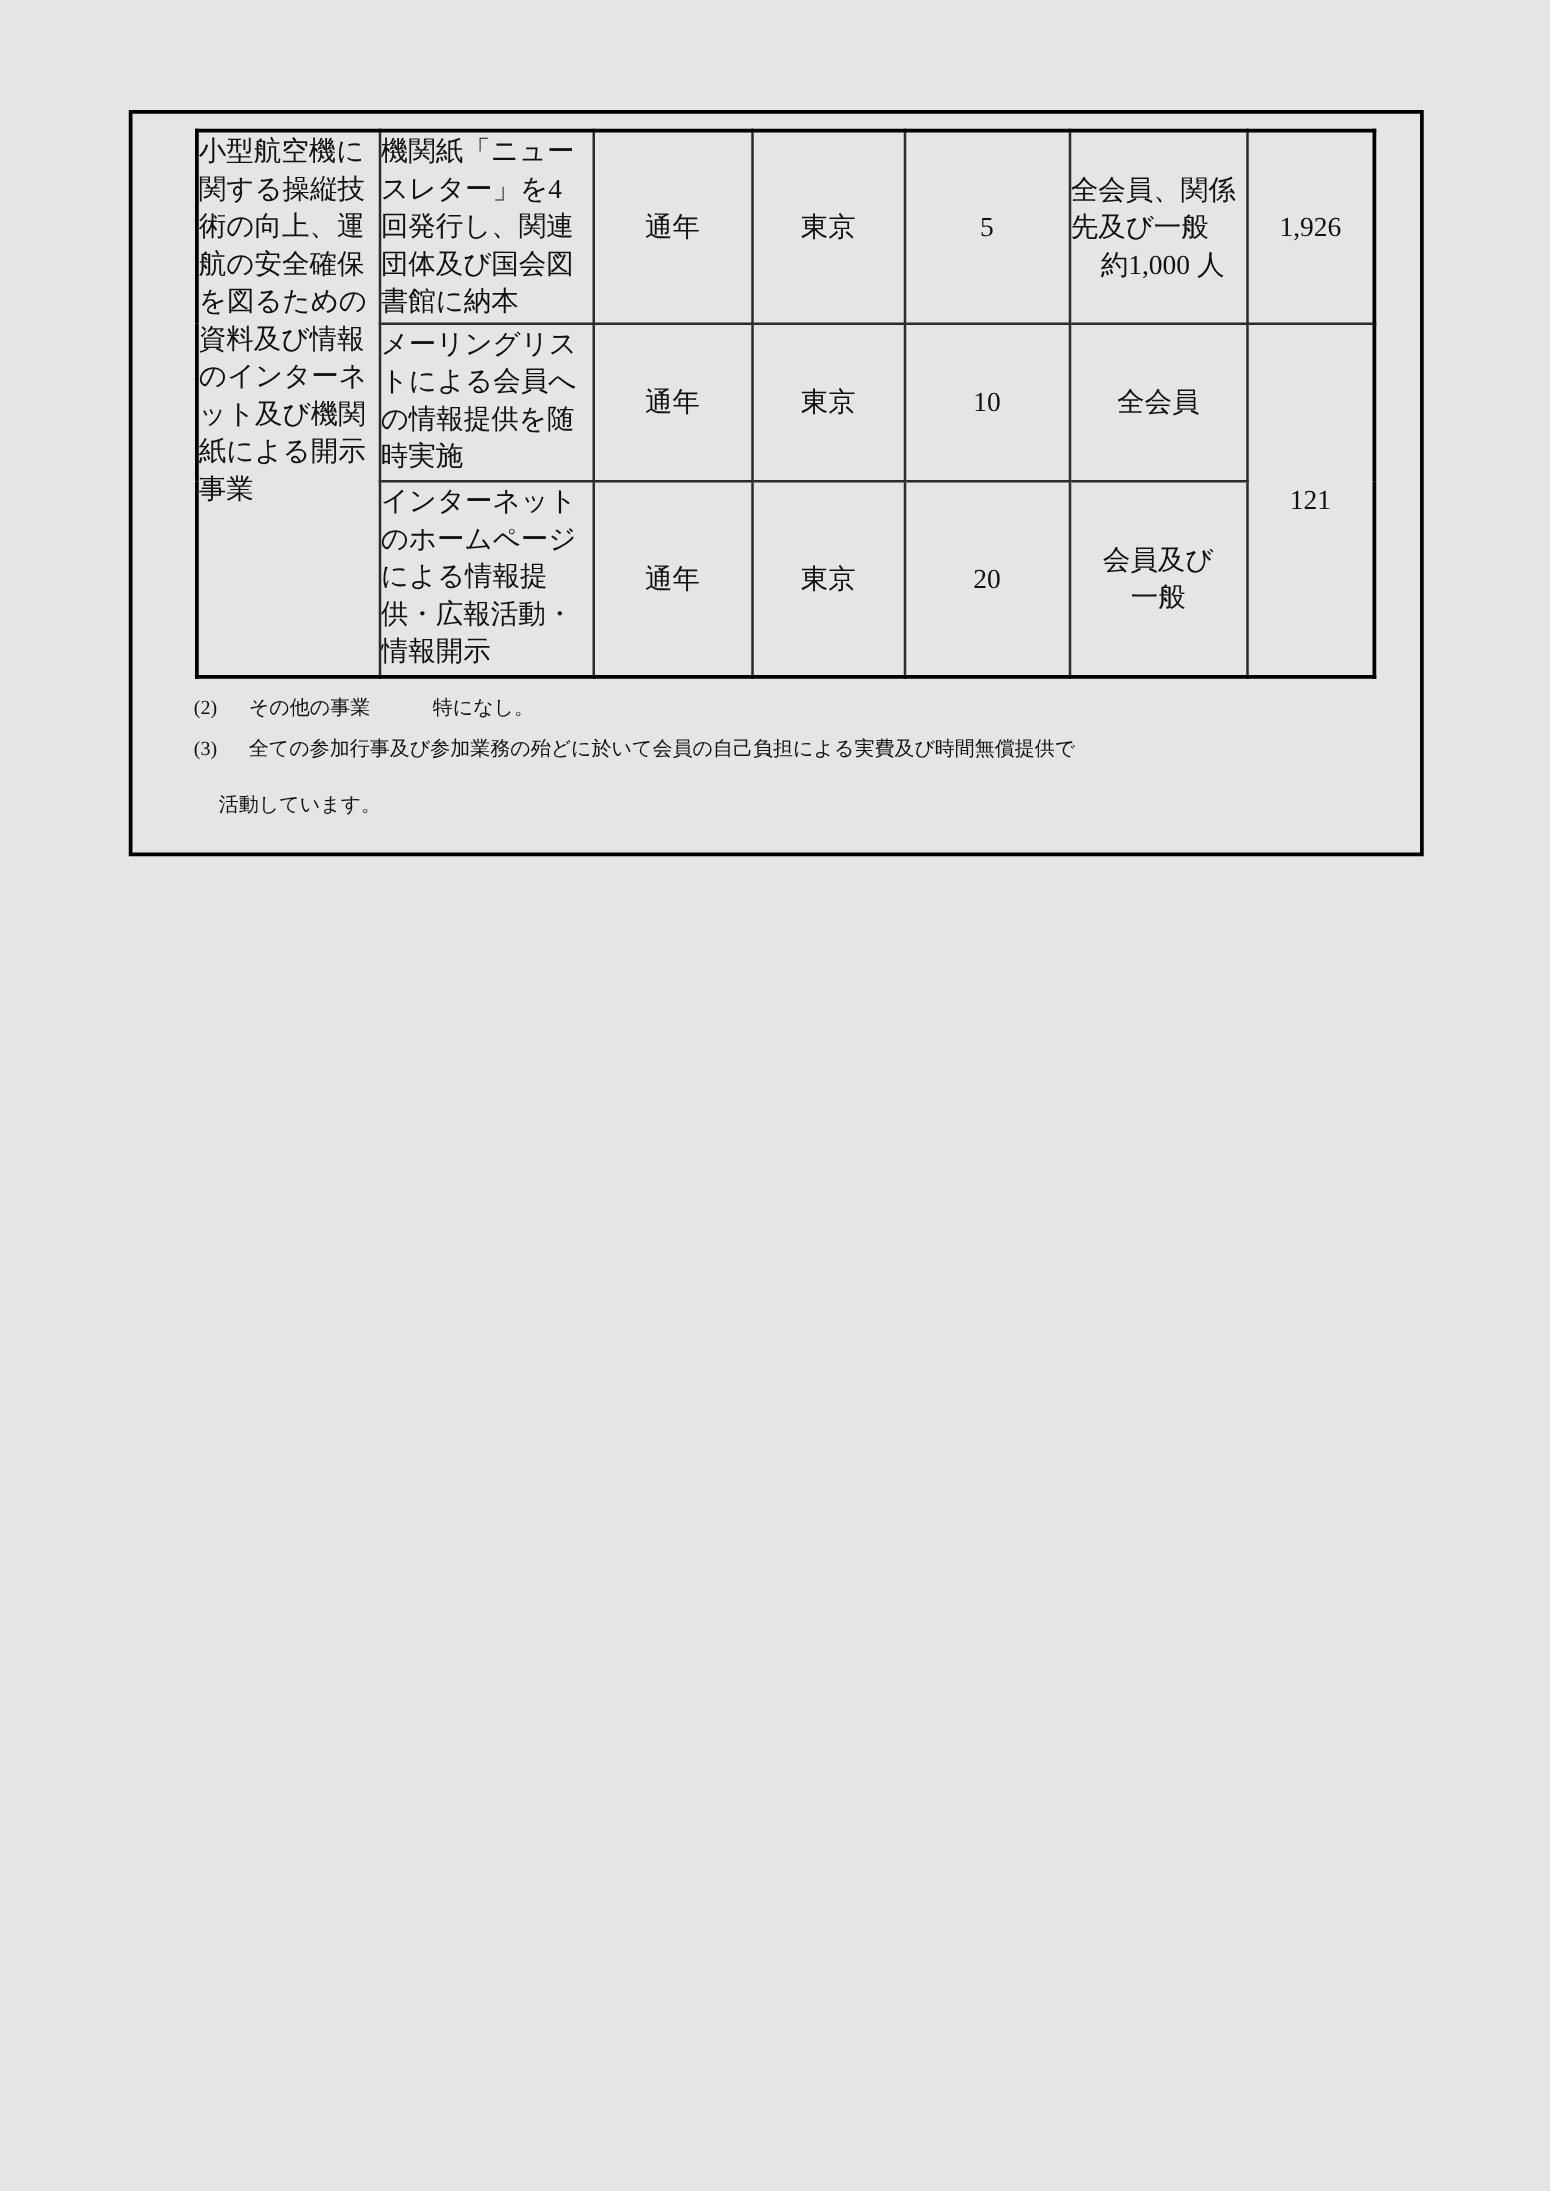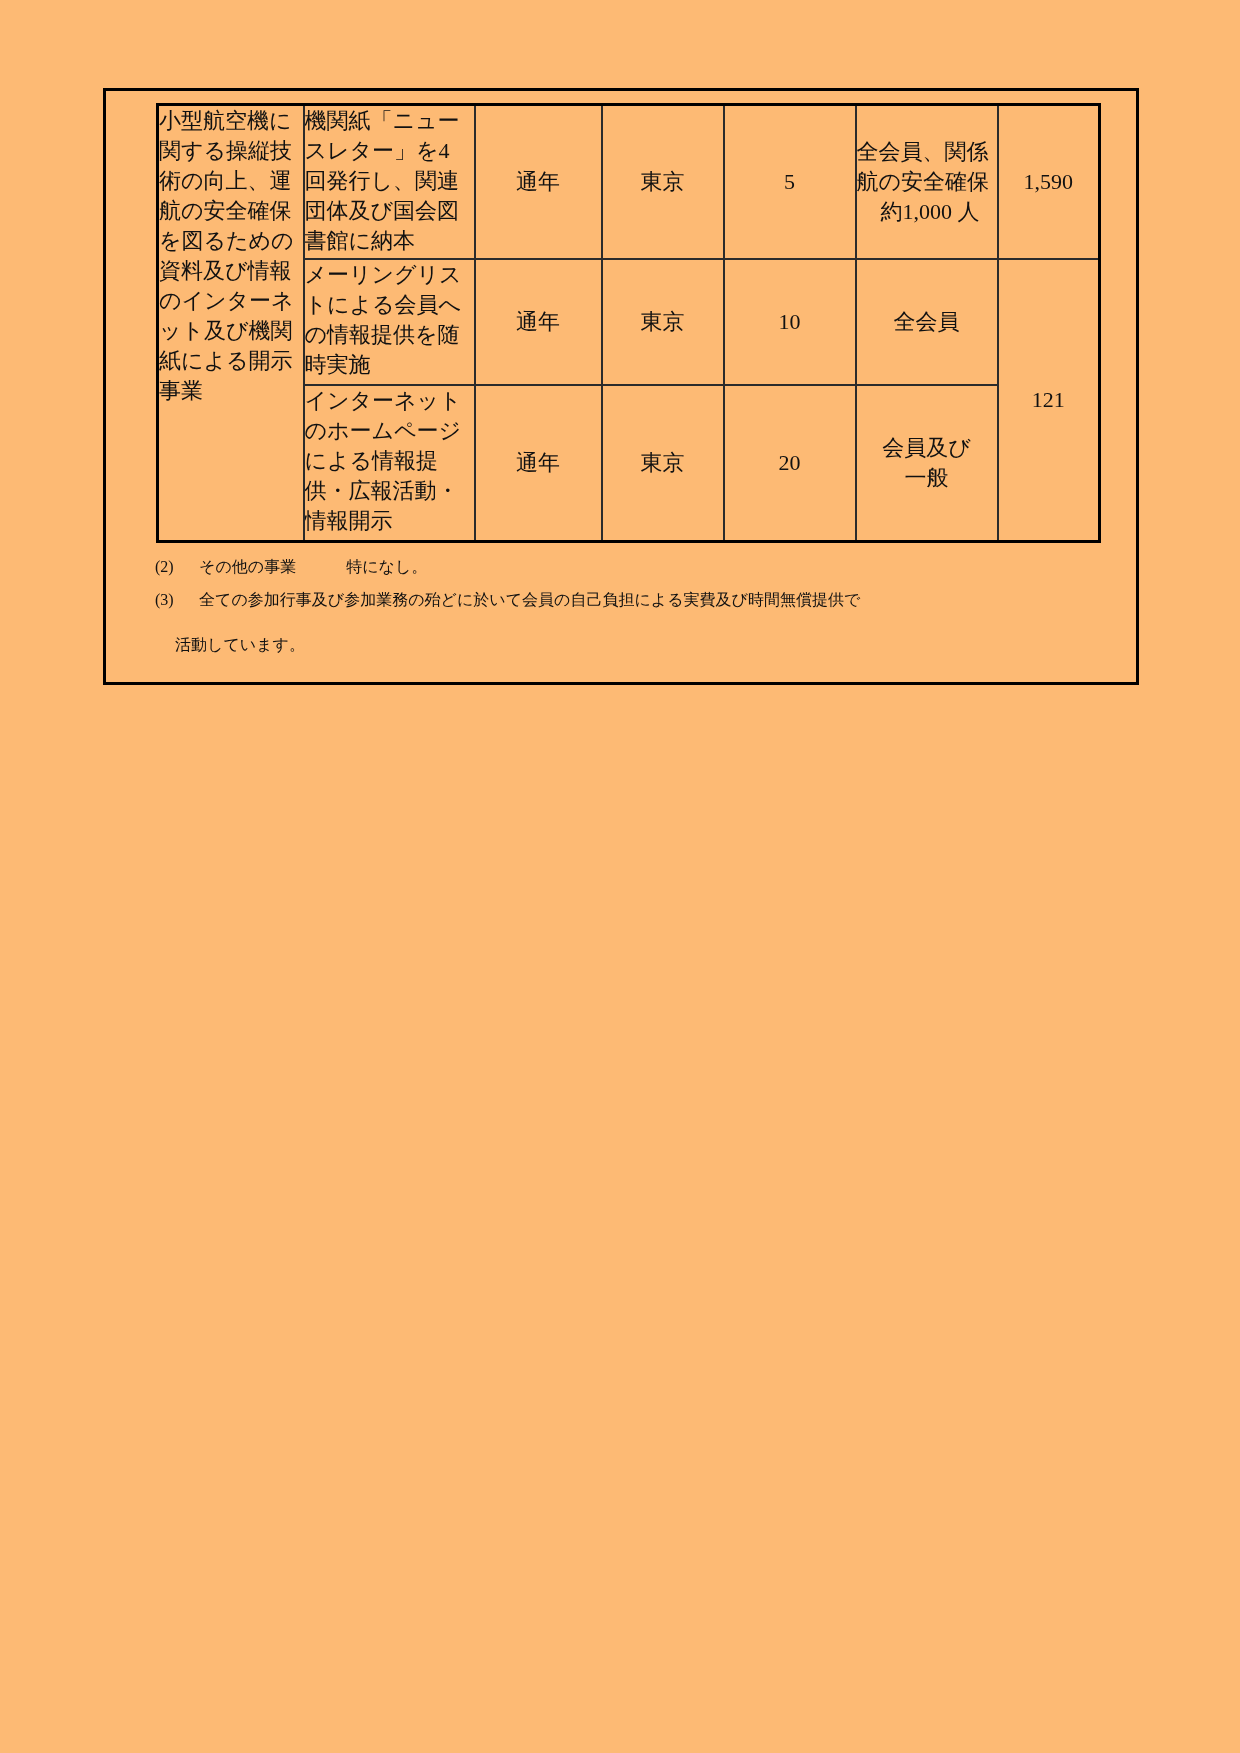"小型航空機に" .page { background: #fdba74 -> #e5e5e5 }
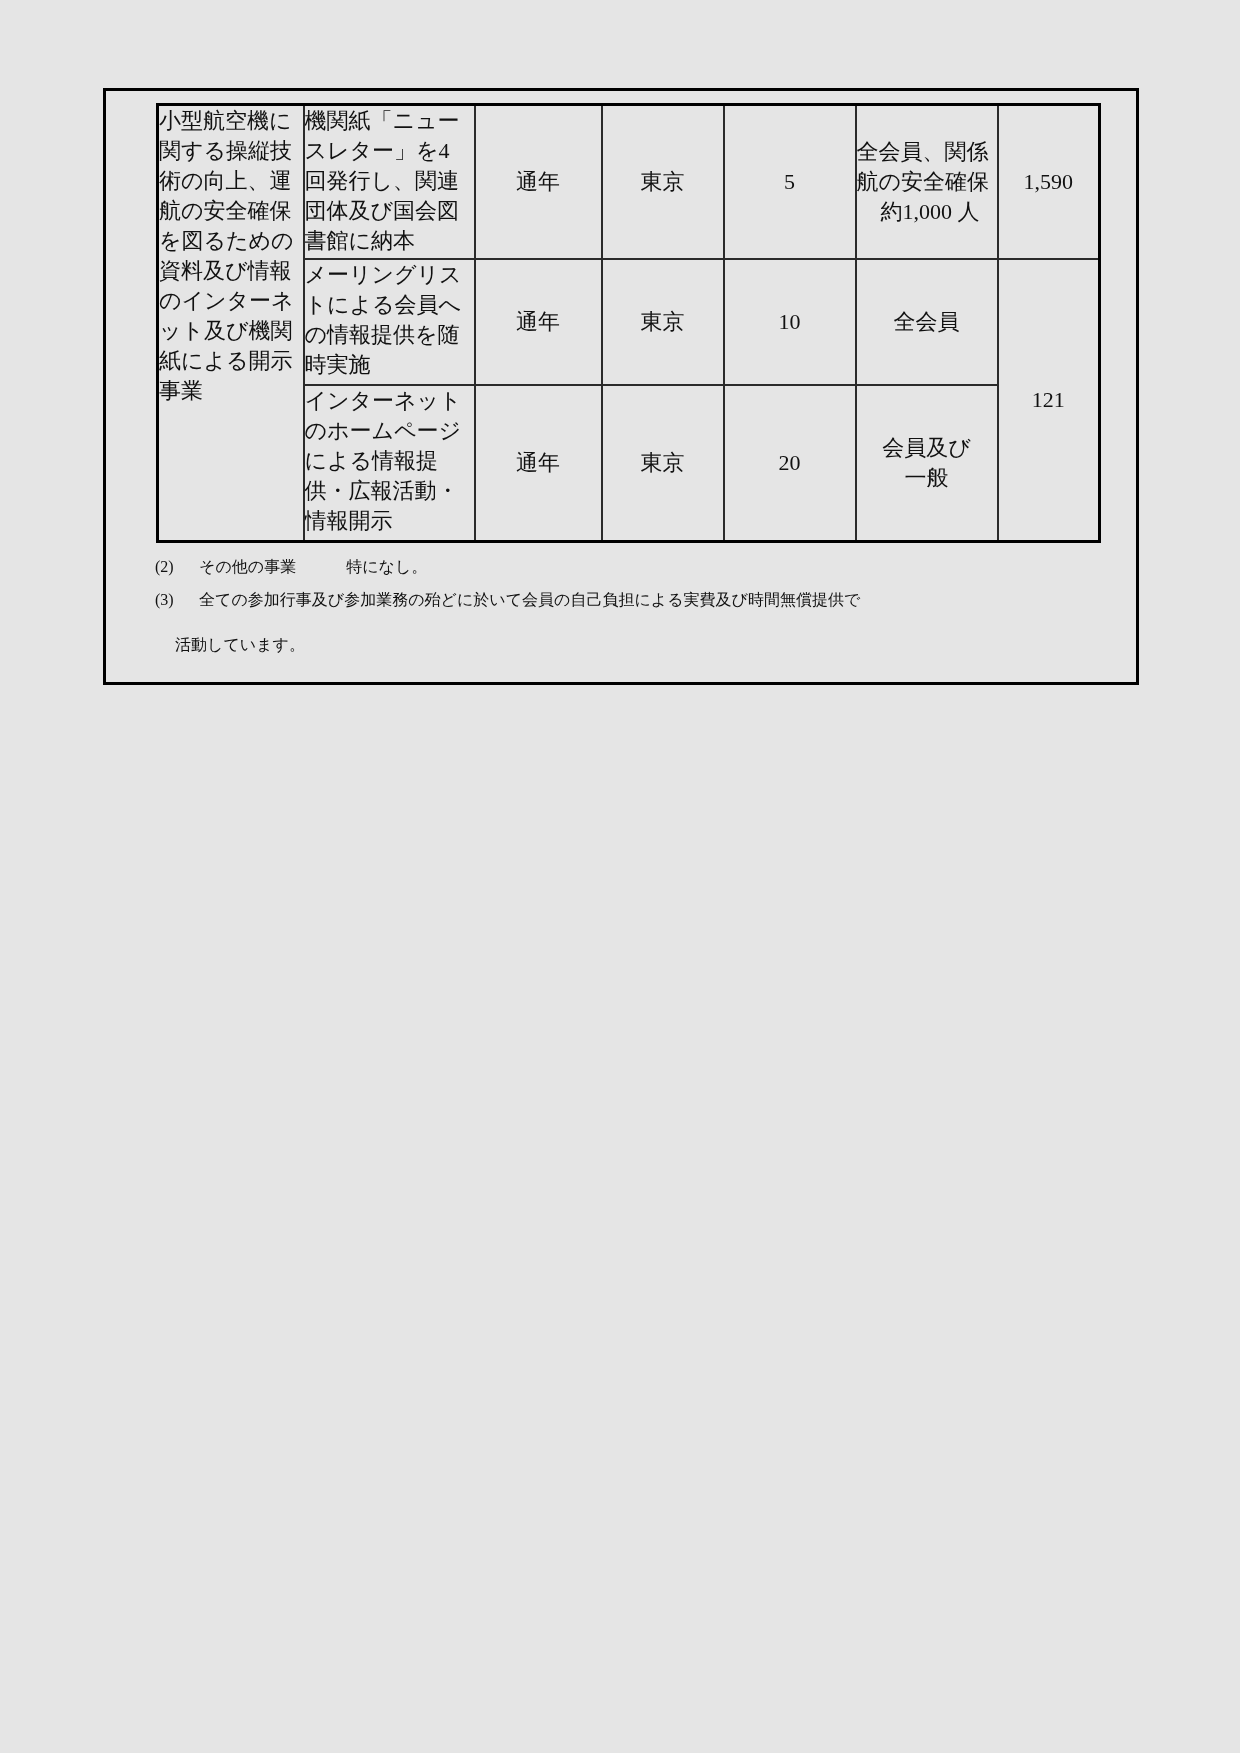"全会員、関係" div.aud-main { text: 航の安全確保 -> 先及び一般 }
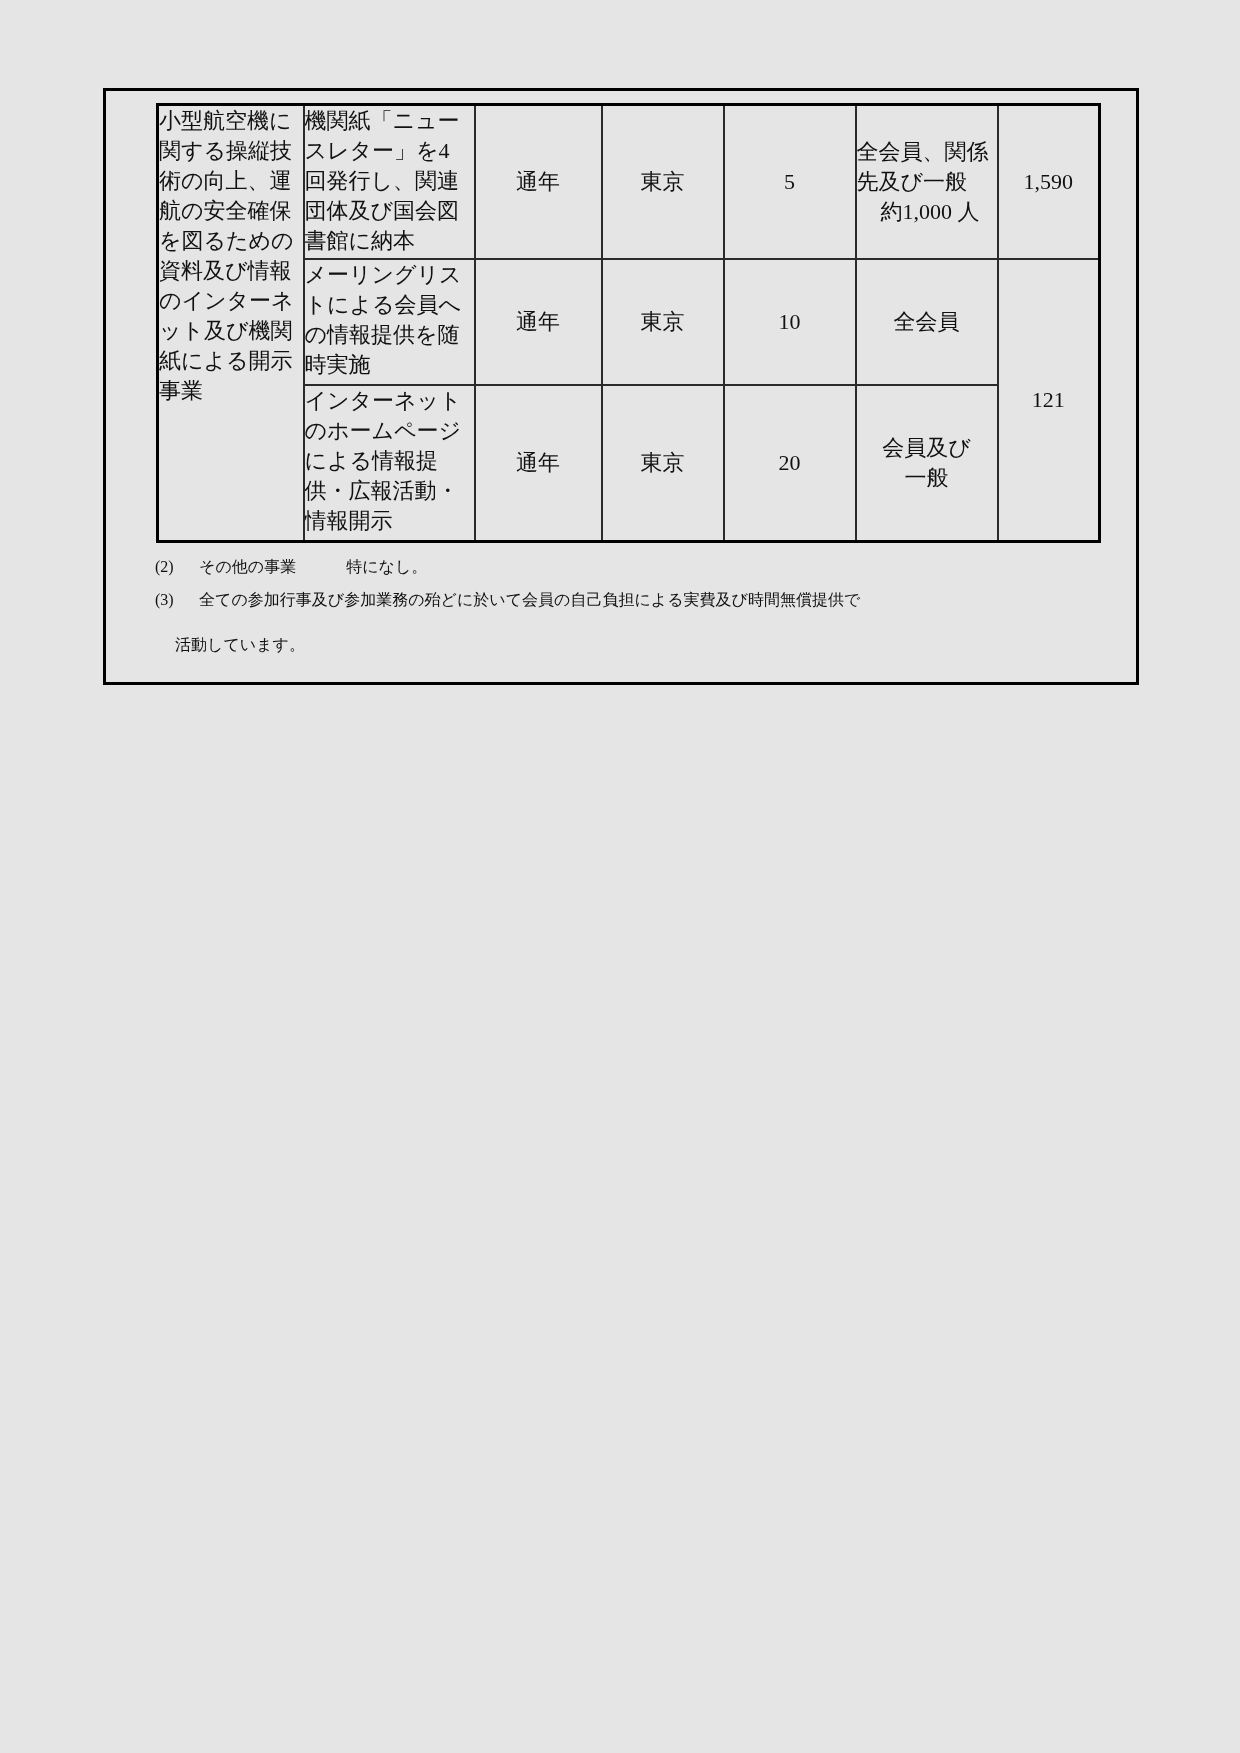"1,590" td.c-amt { text: 1,590 -> 1,926 }
